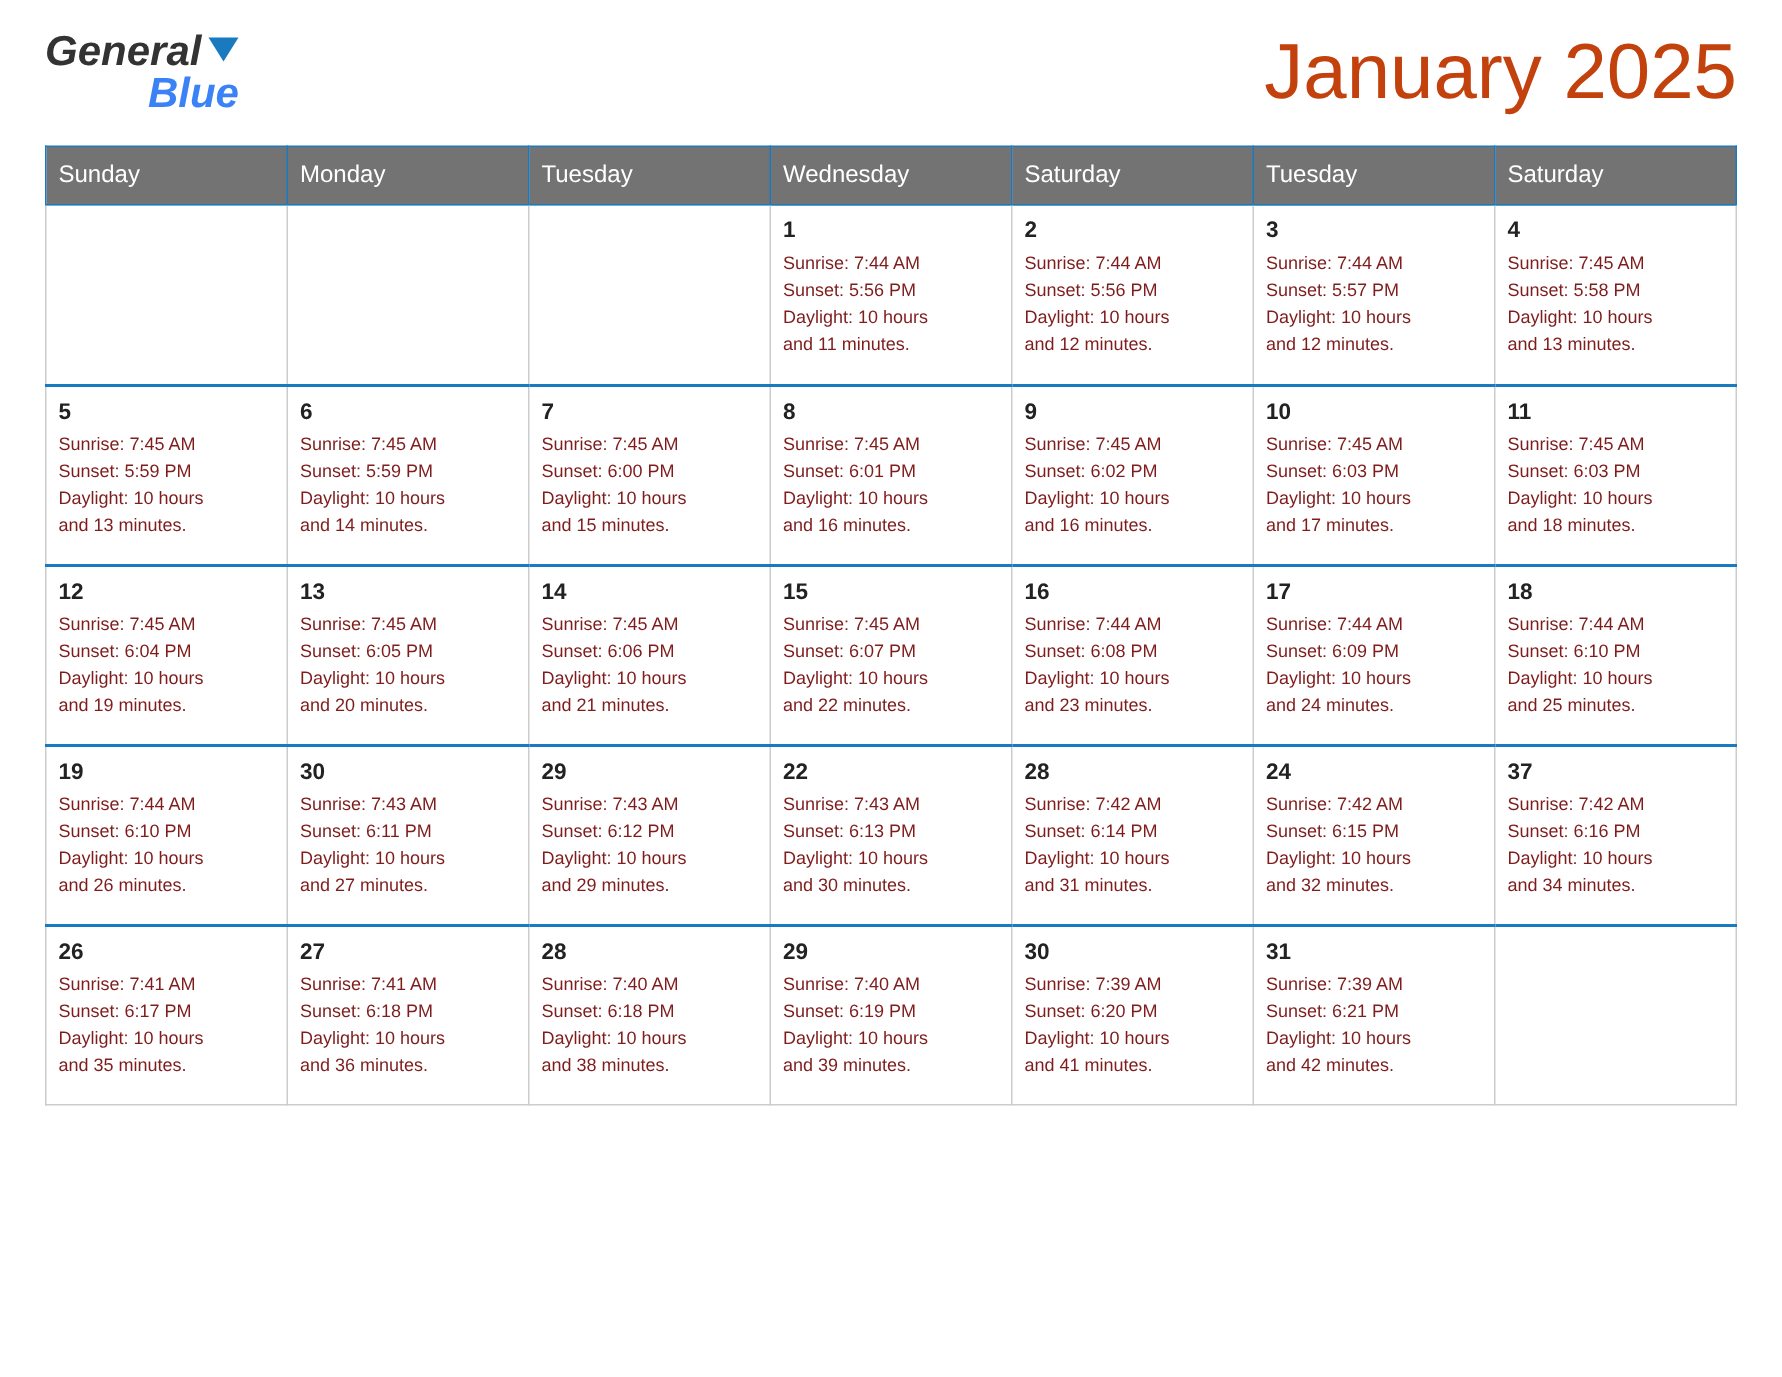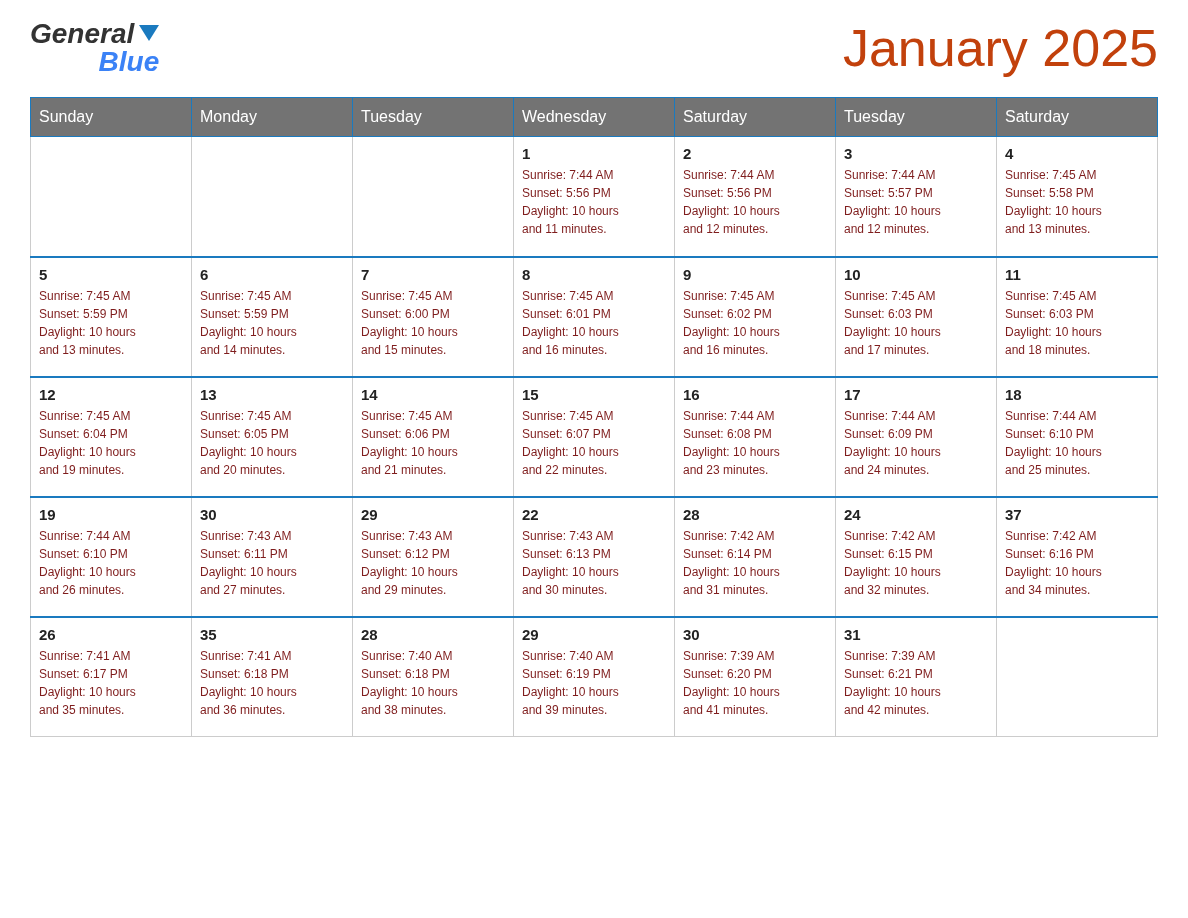"35" span.day-number { text: 35 -> 27 }
